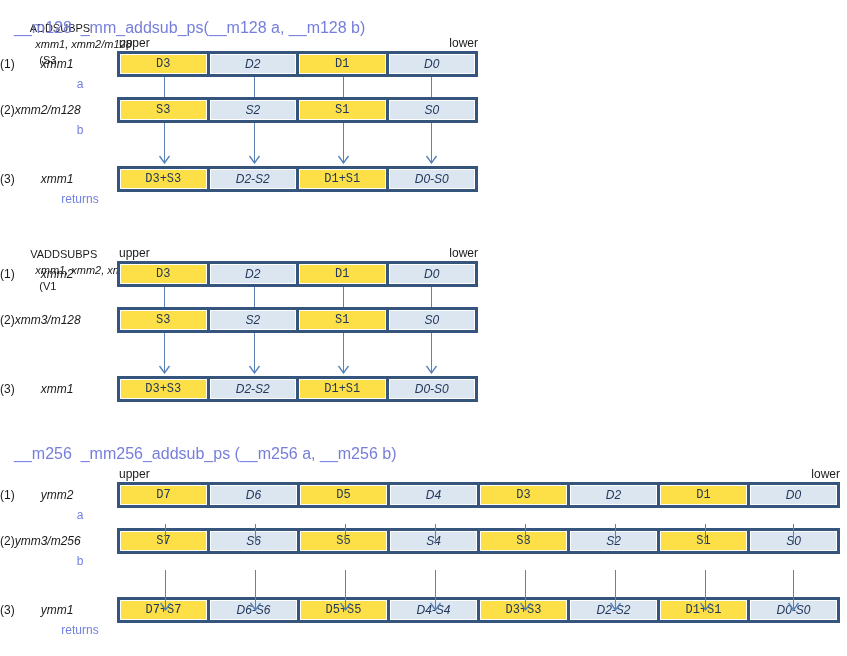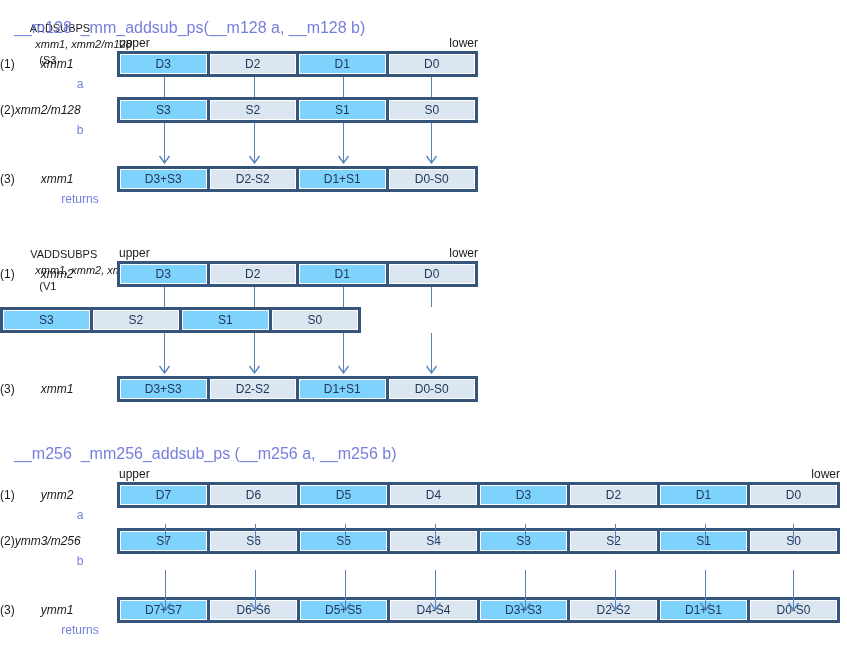"D3" .cell.pink { background: #7dd3fc -> #fde047; font-family: none -> Liberation Mono, monospace }
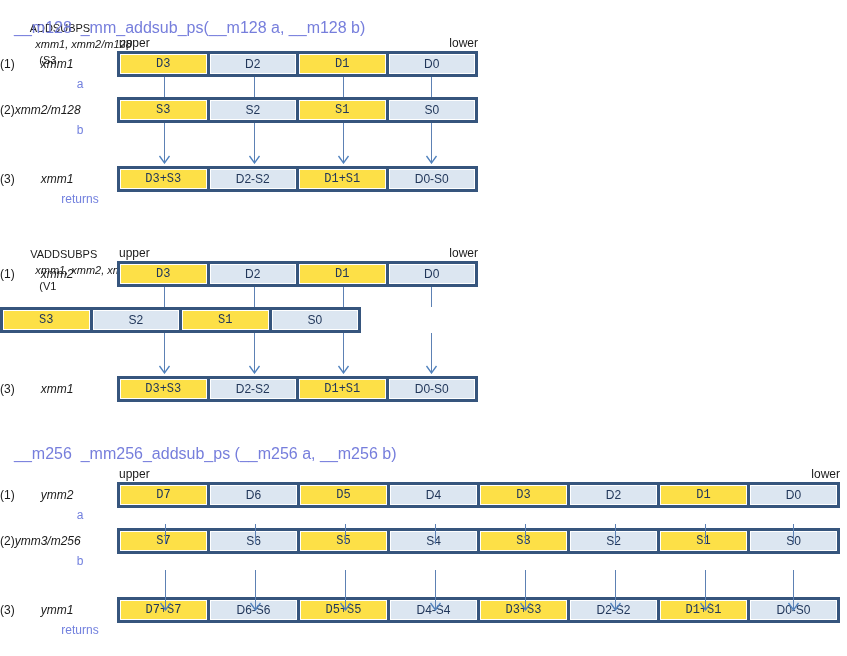"D2" .cell.blue { font-style: none -> italic }
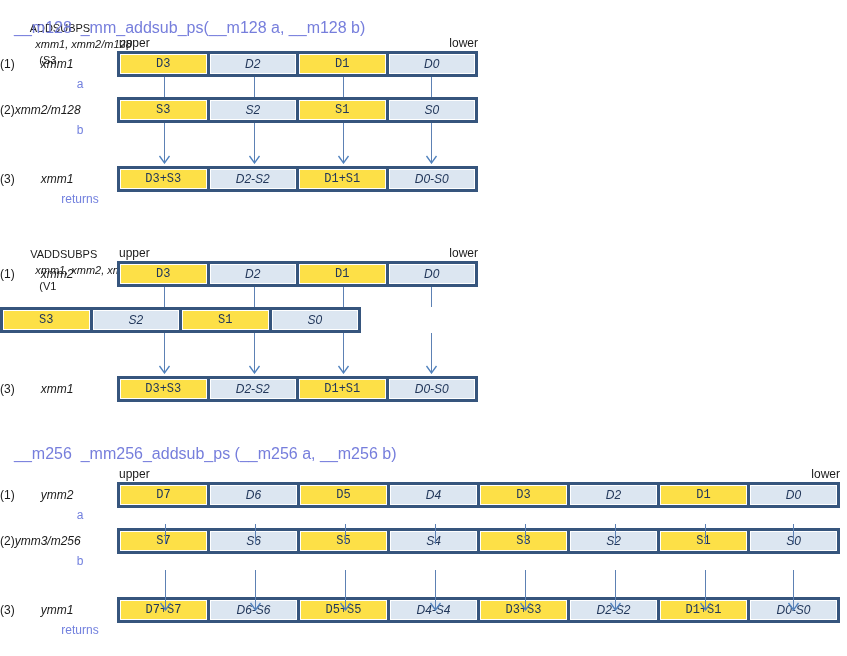"(2)xmm3/m128" div.label-col { html: none -> <div><span>(2)</span><span>xmm3/m128</span></div> }
